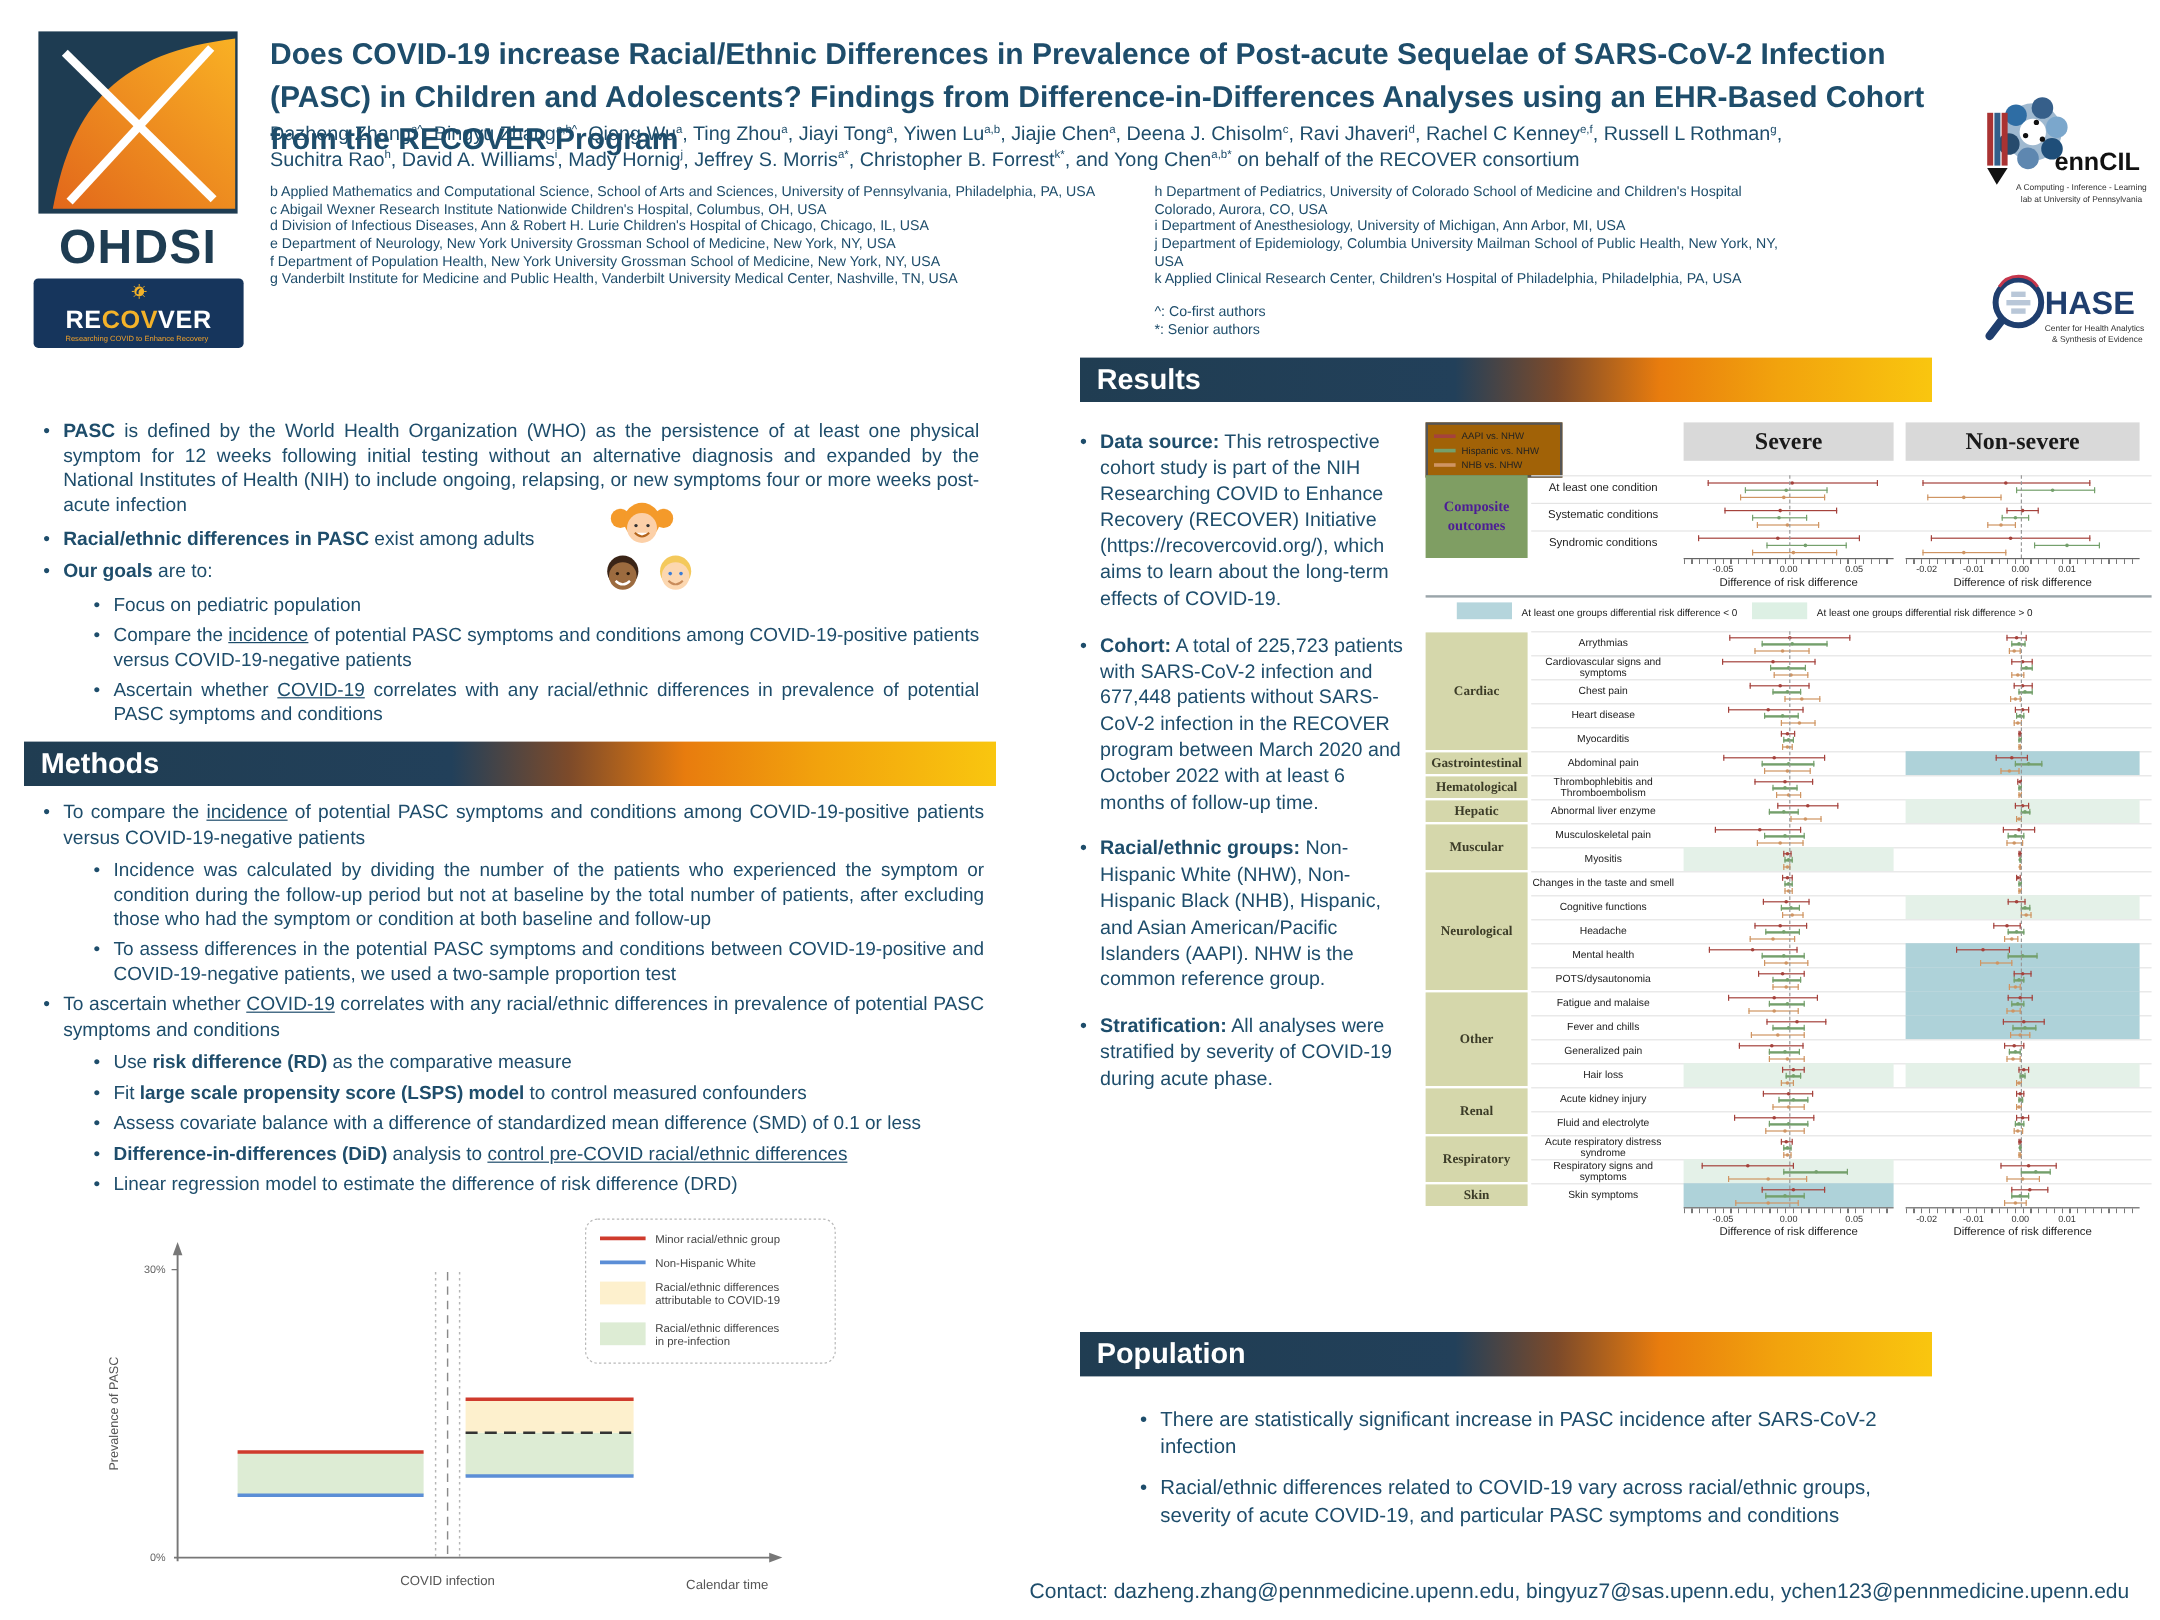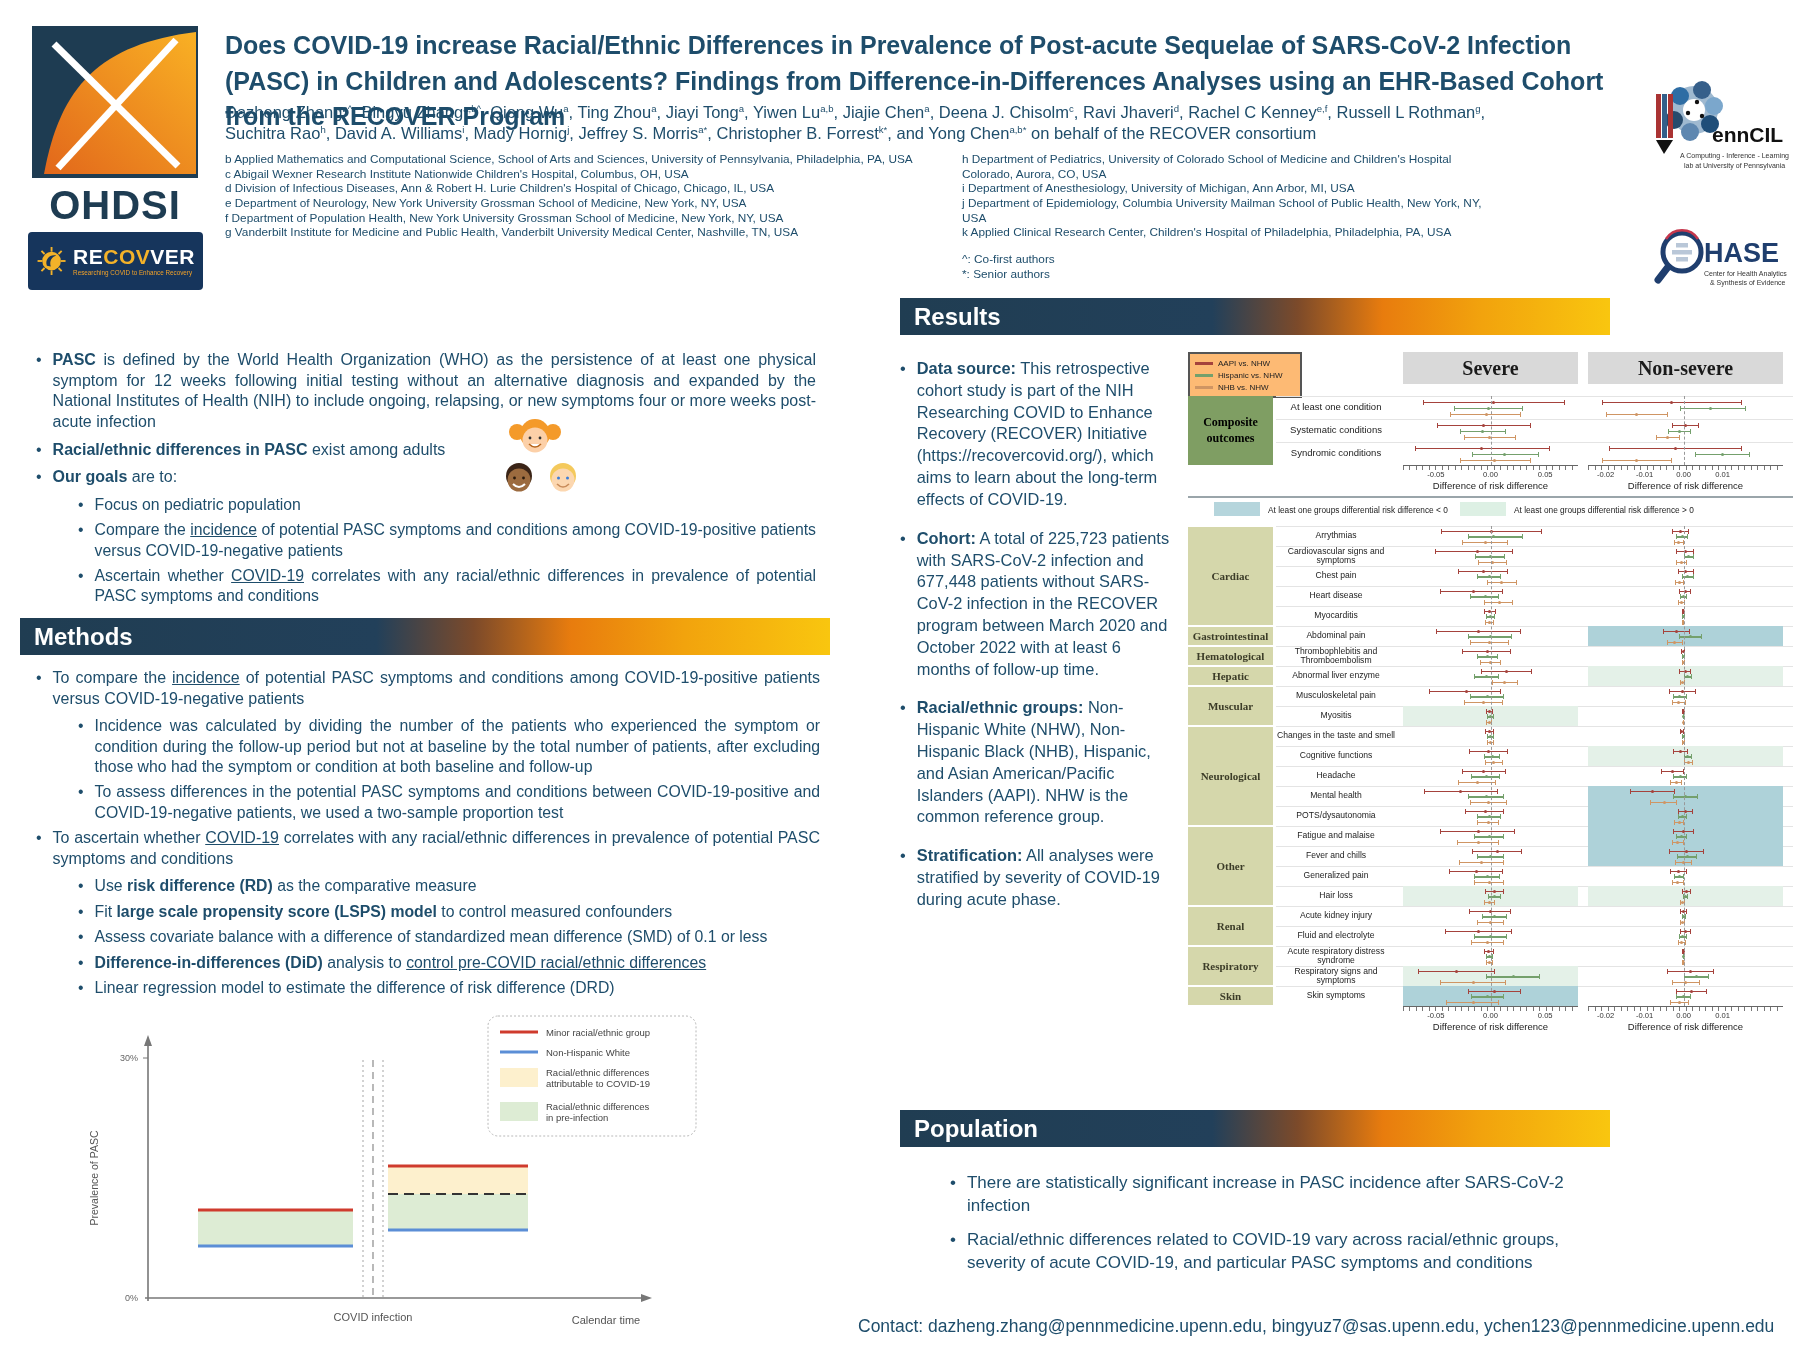"RECOVVER" div.logo { flex-direction: none -> column }
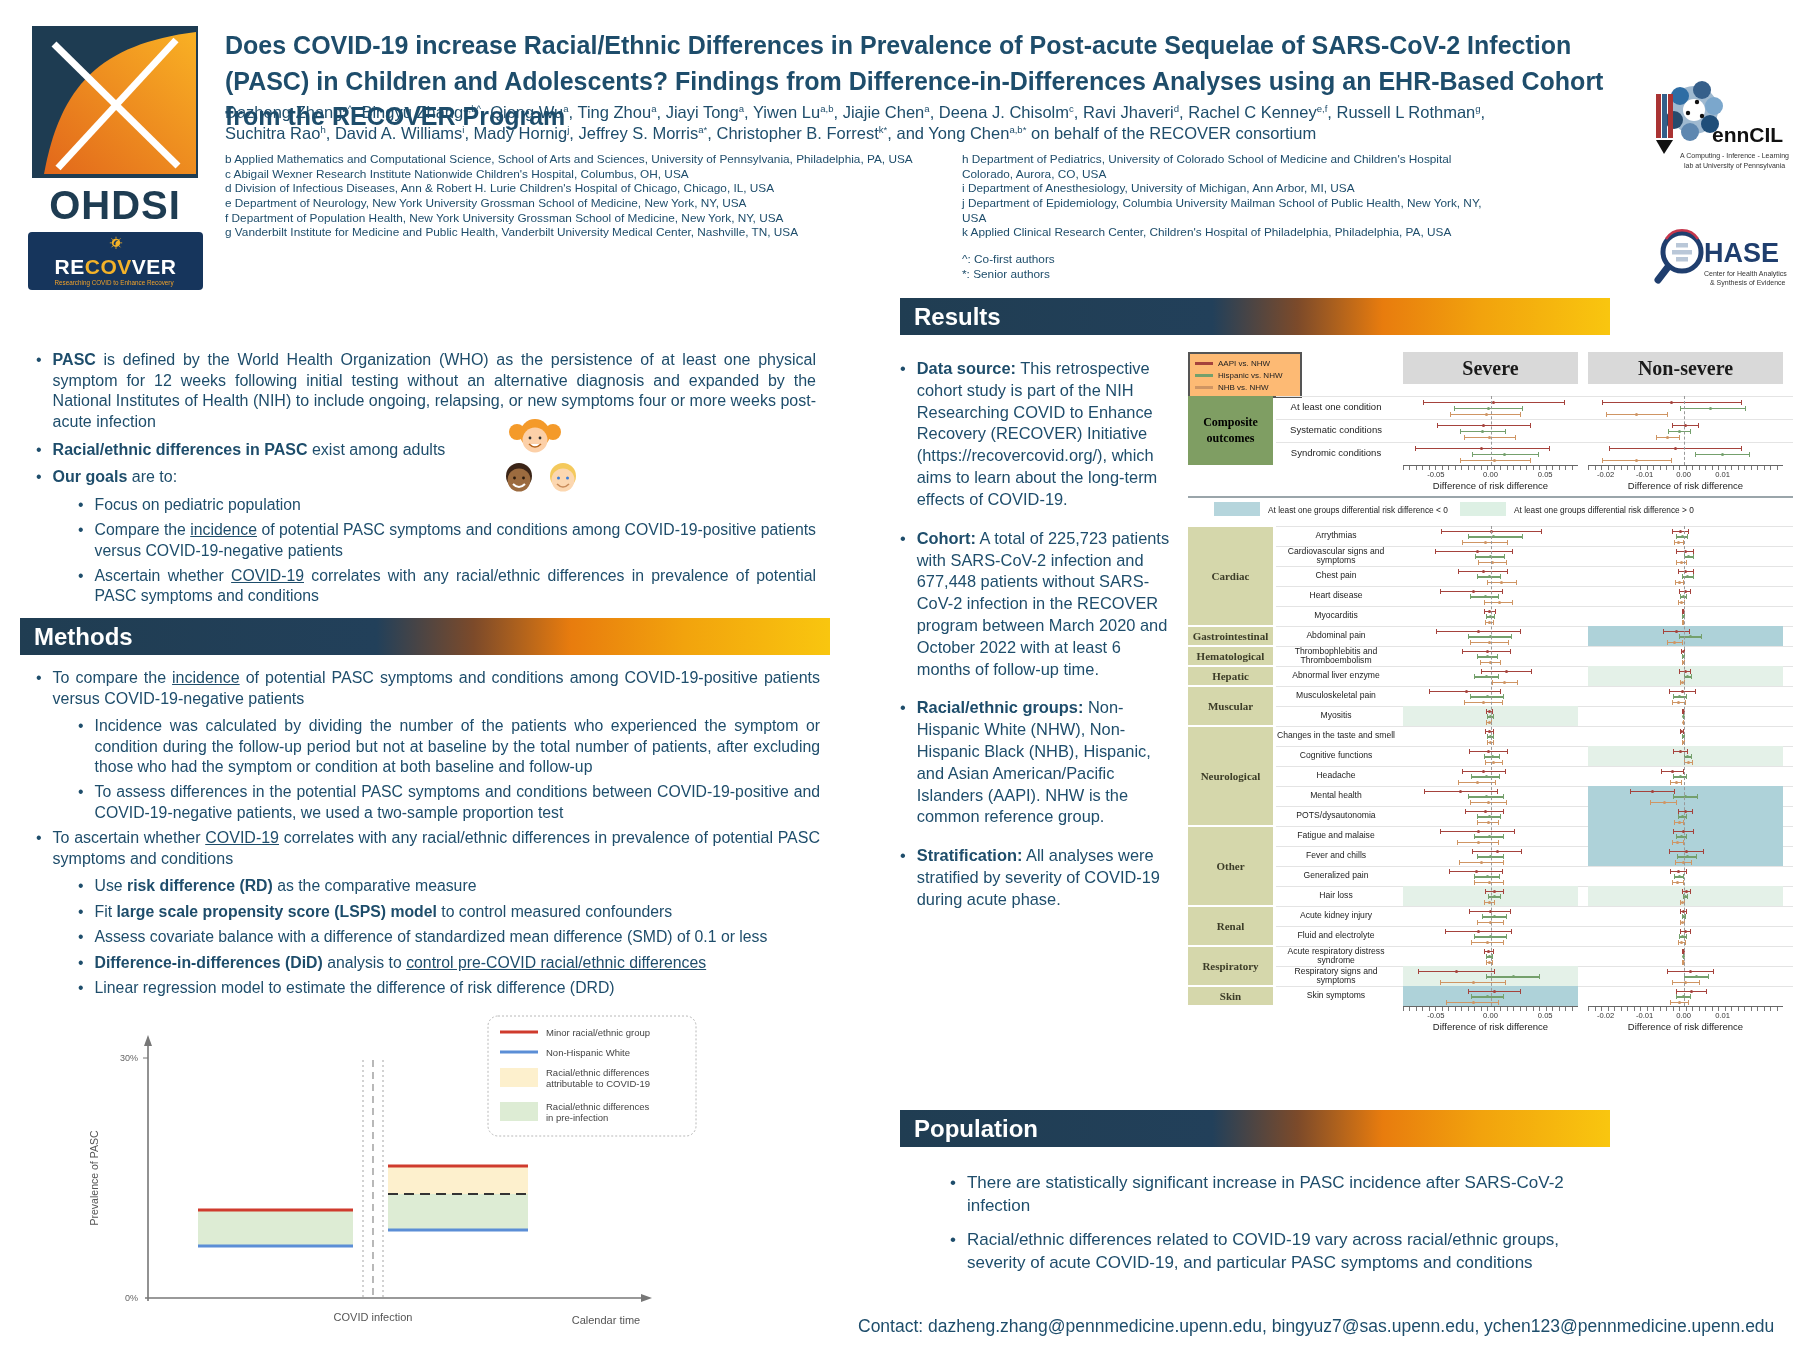"AAPI vs. NHW" .flegend { background: #fdba74 -> #a16207 }
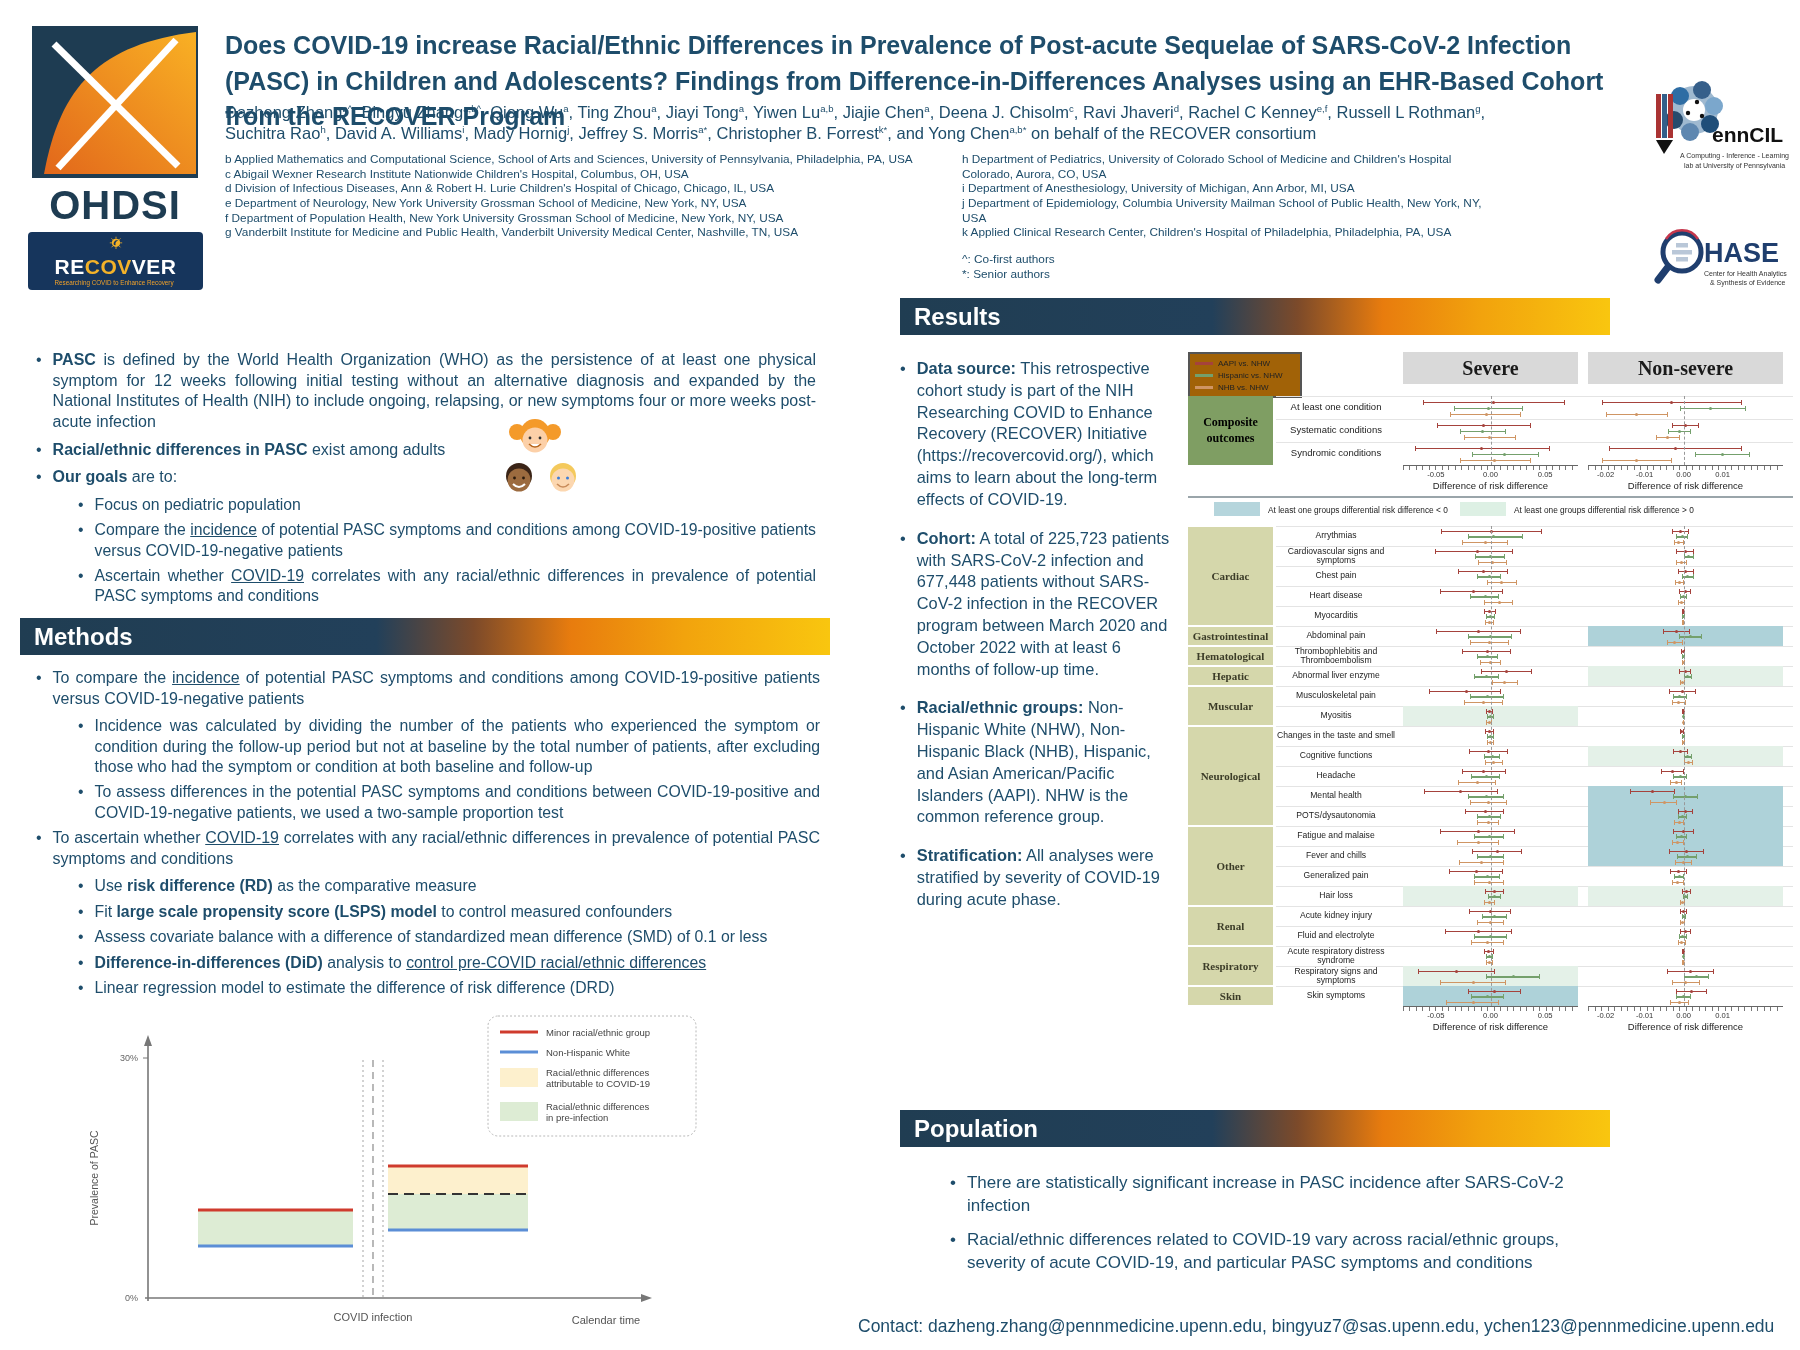"Composite" .compcat { color: #000000 -> #4c1d95 }
